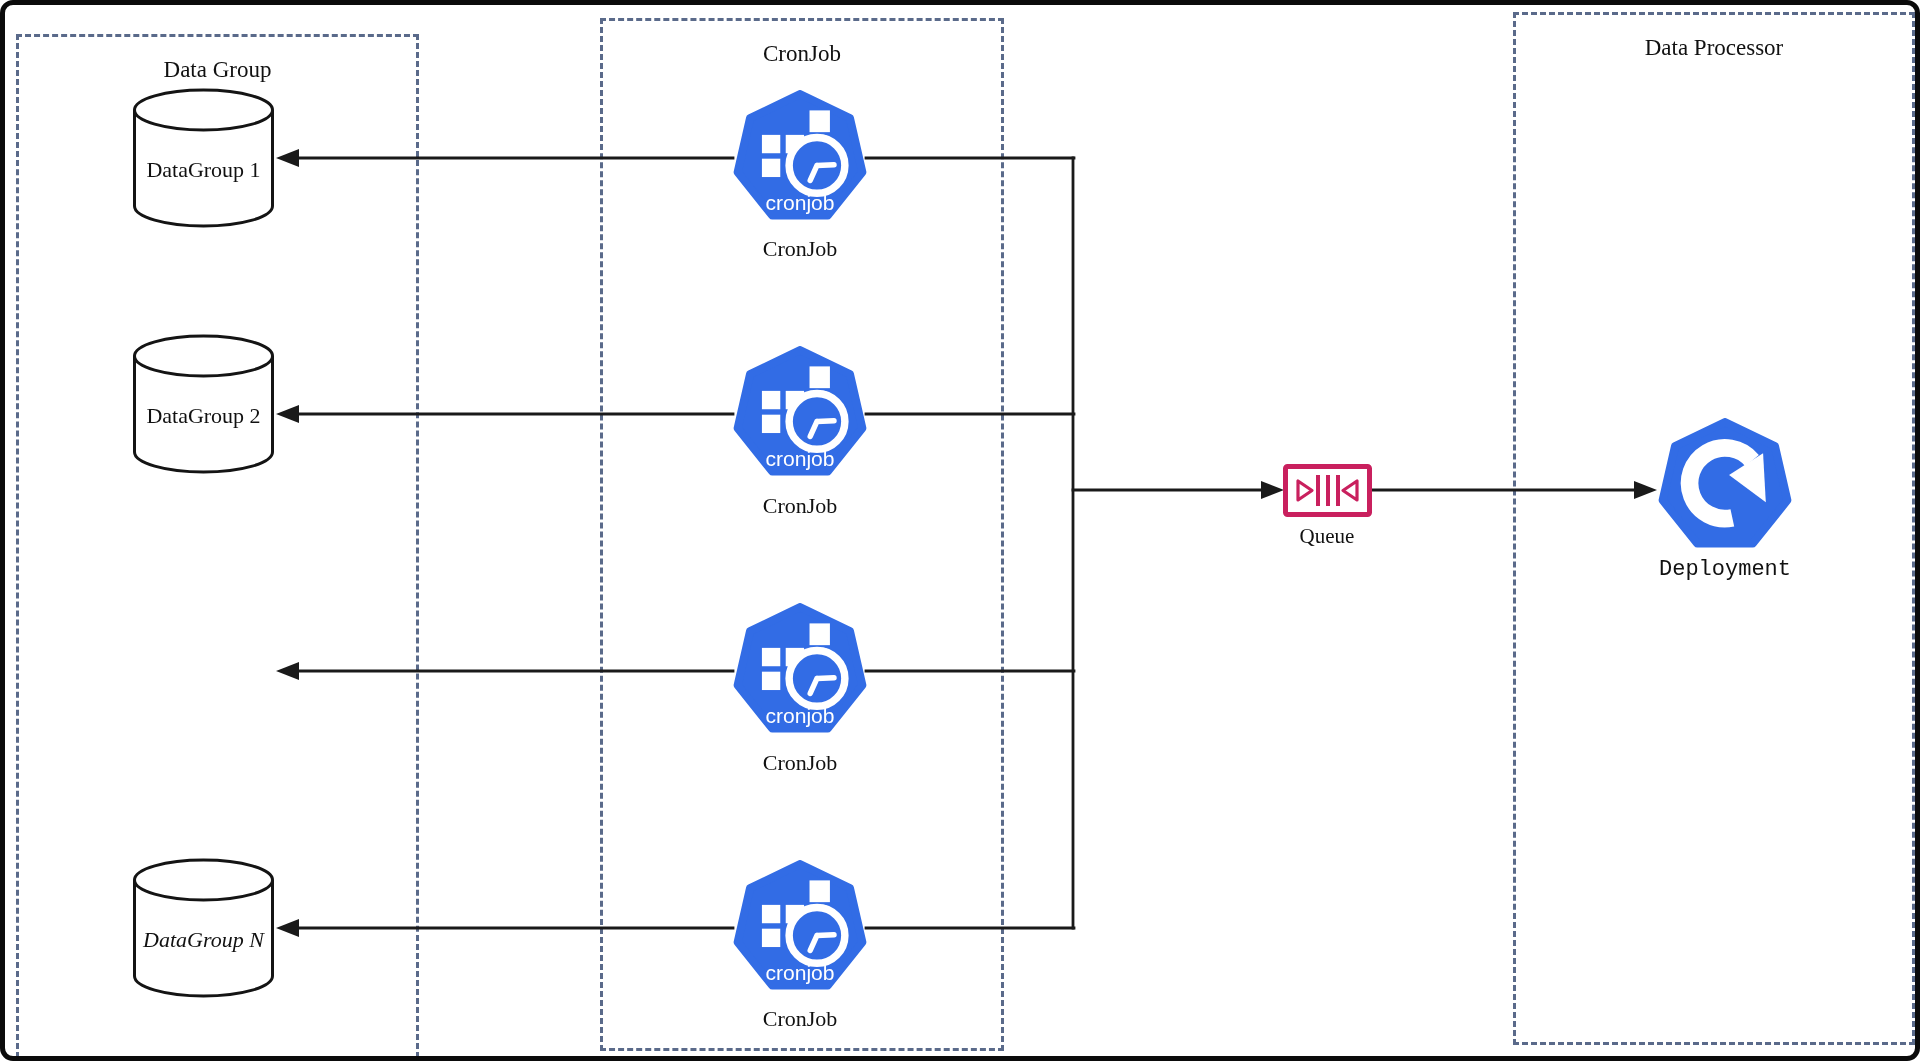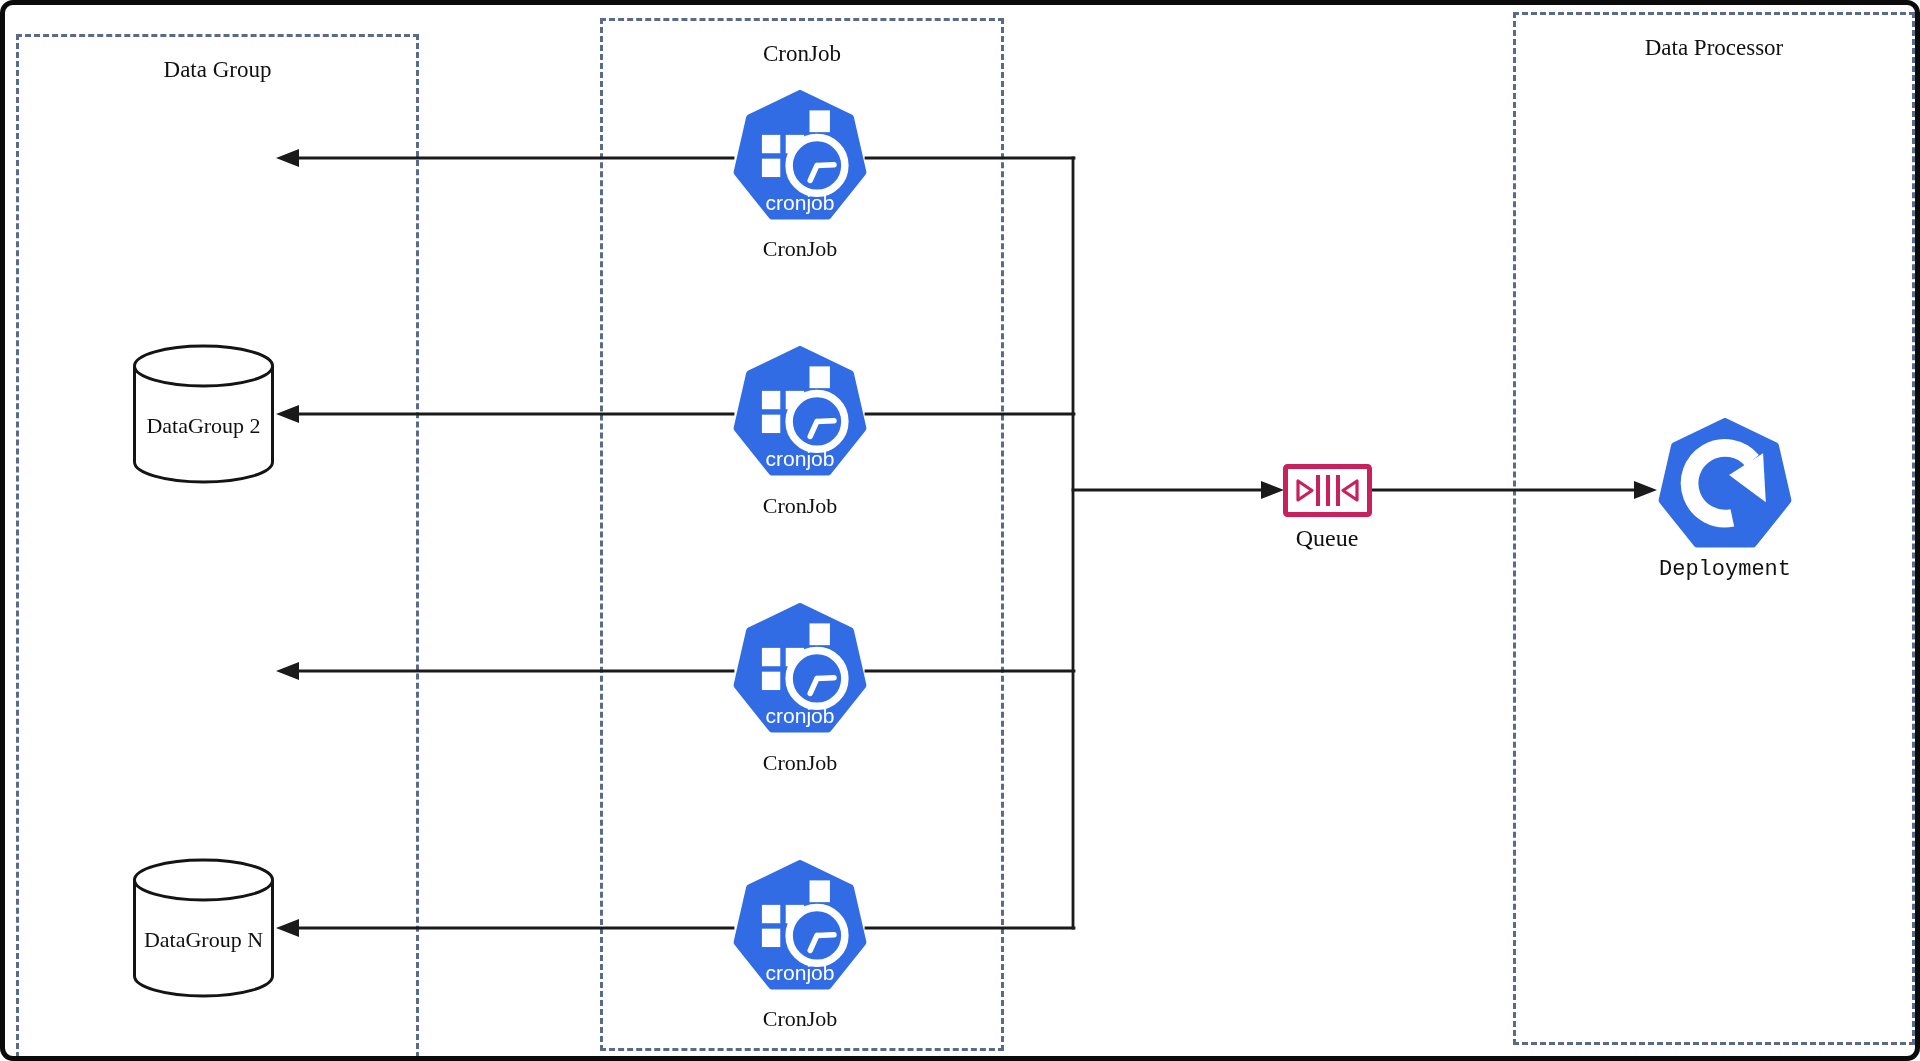"DataGroup 1" div.node { html: none -> <div> <svg> <path></path> <path></path> </svg> <div>DataGroup 1</div> </div> }
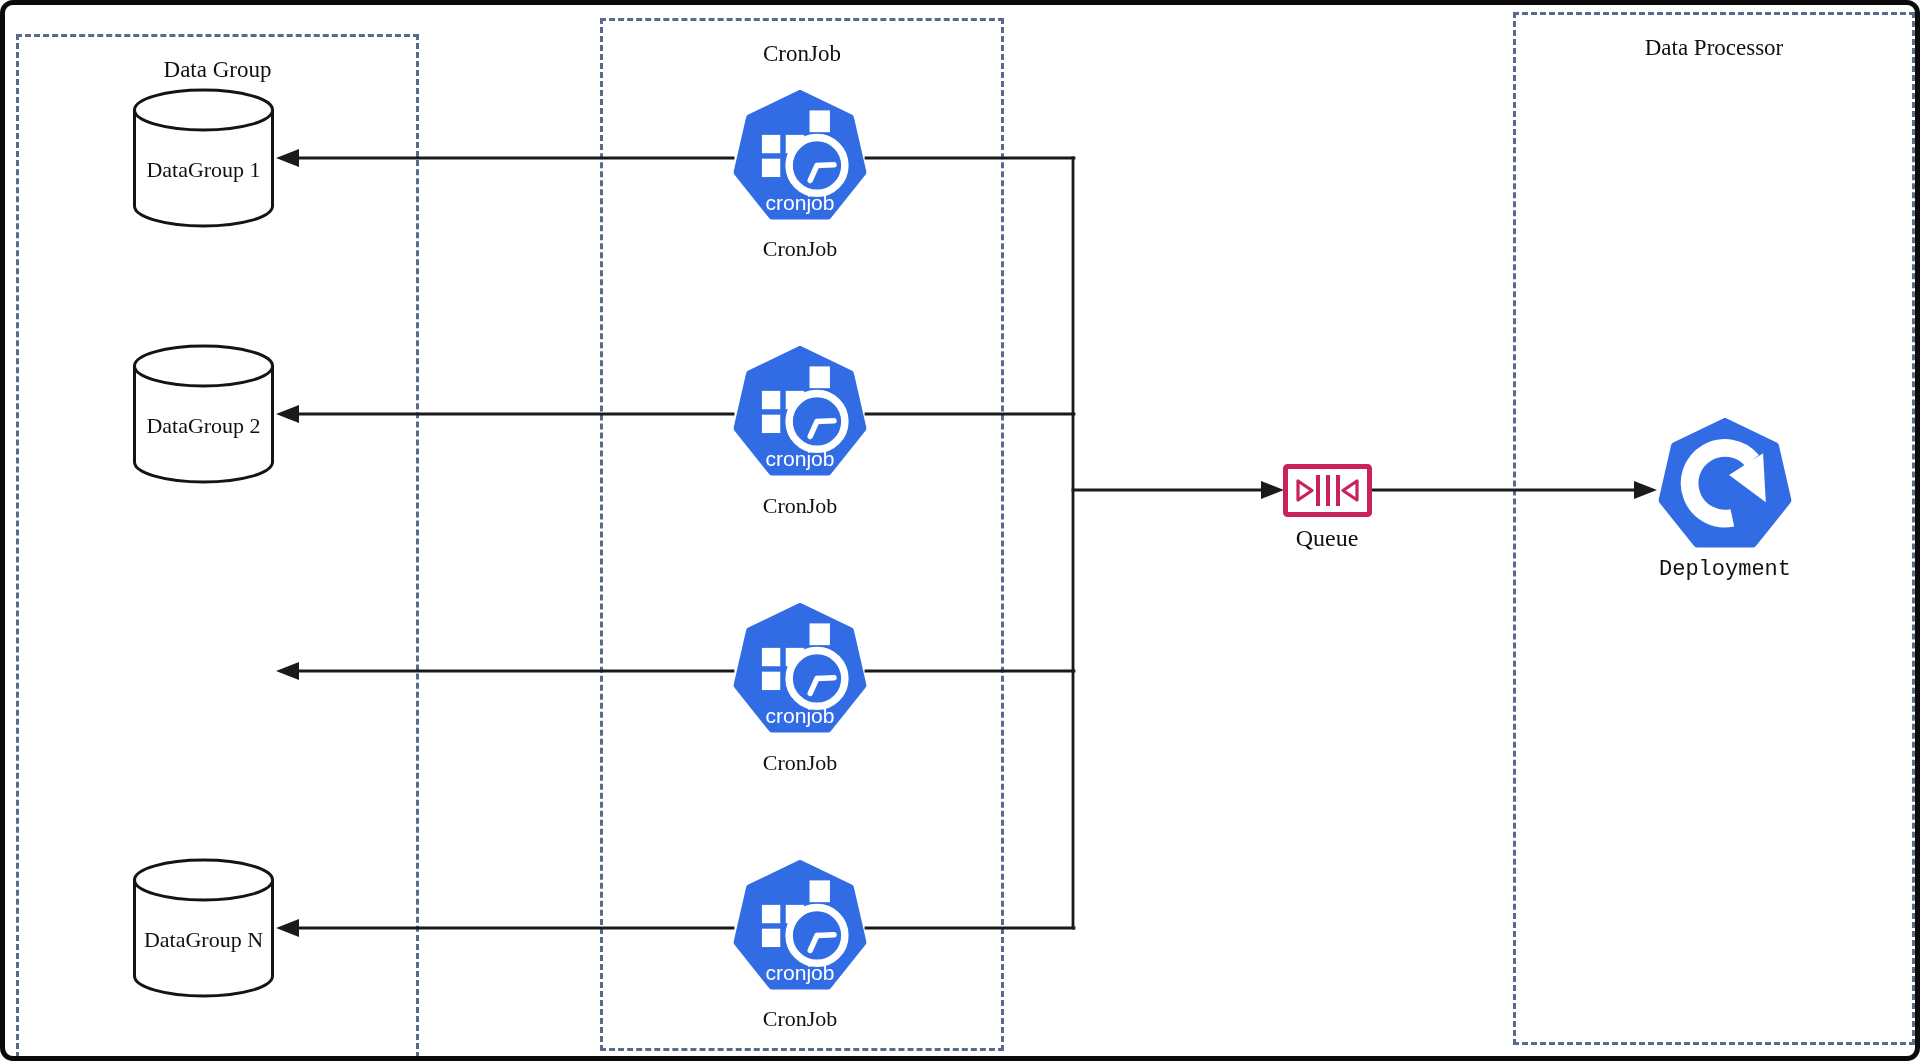"DataGroup 2" div.node { top: 343px -> 333px }
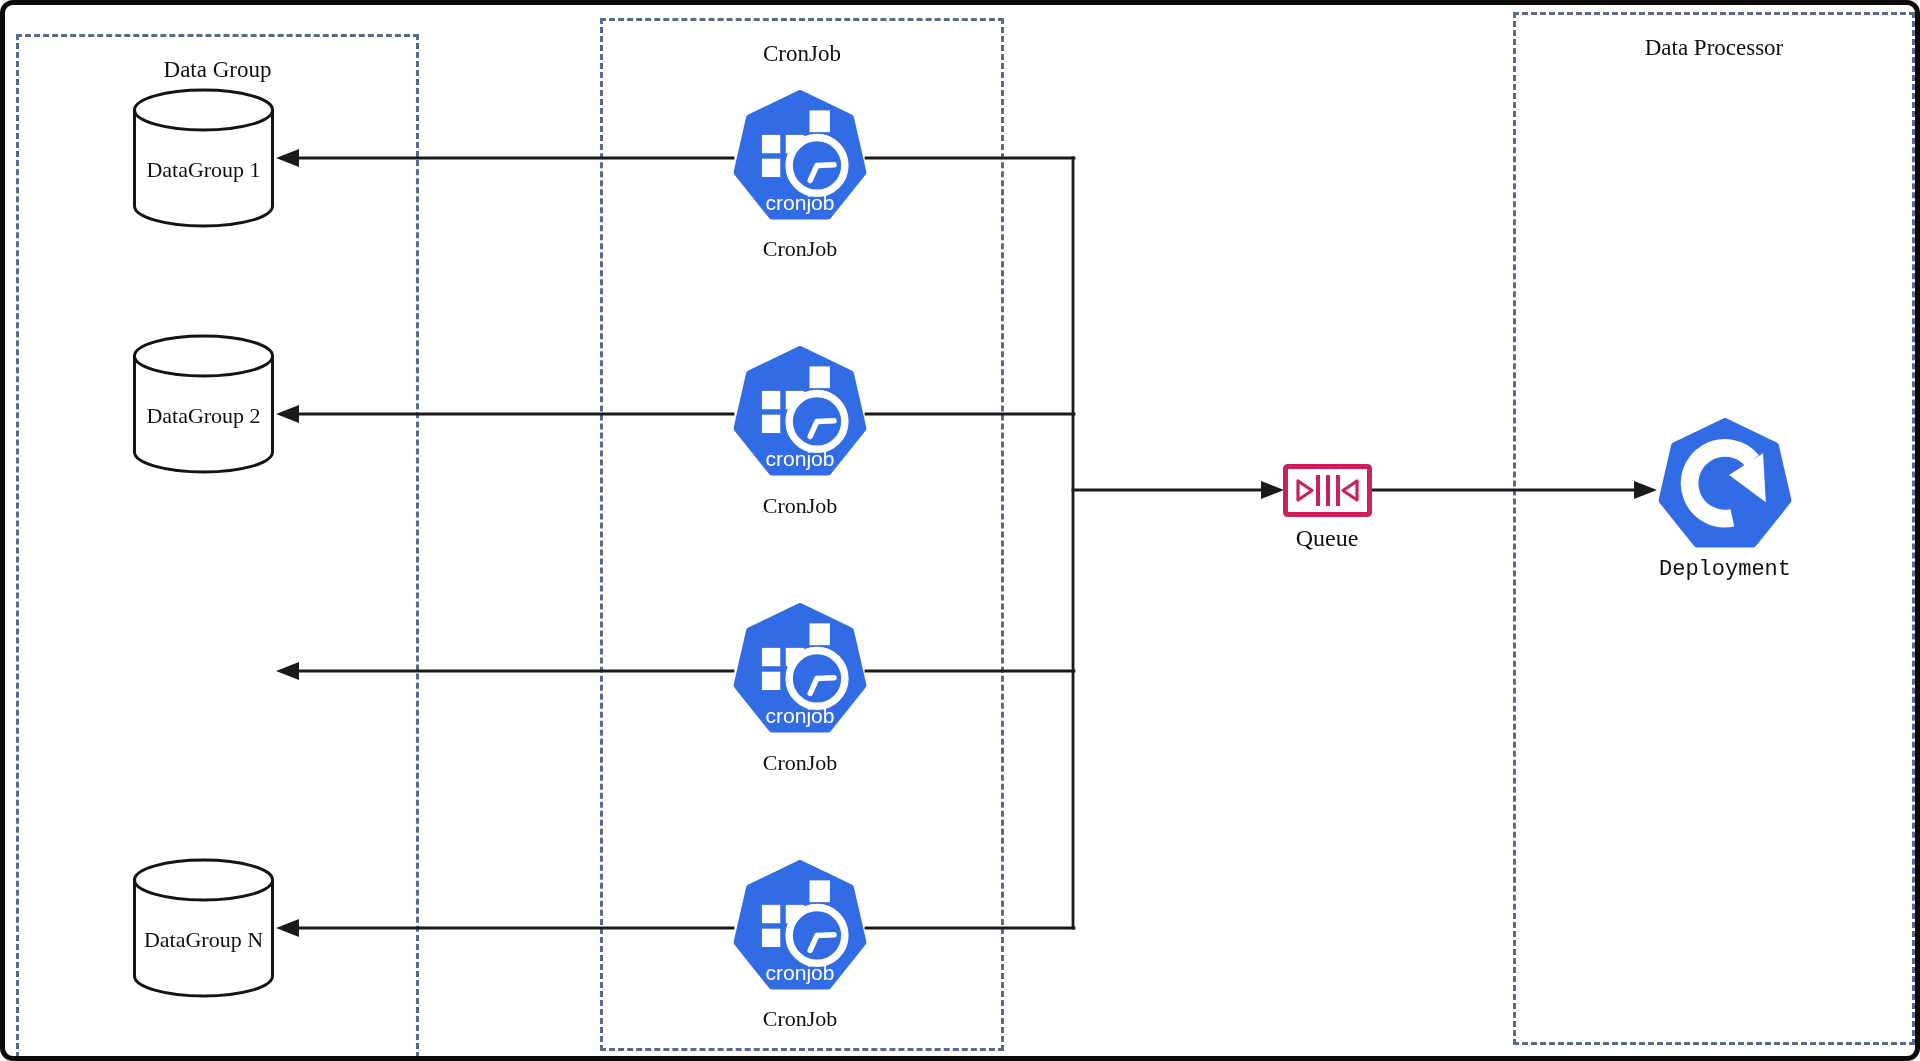"Queue" div.lbl { font-size: 24px -> 21px }
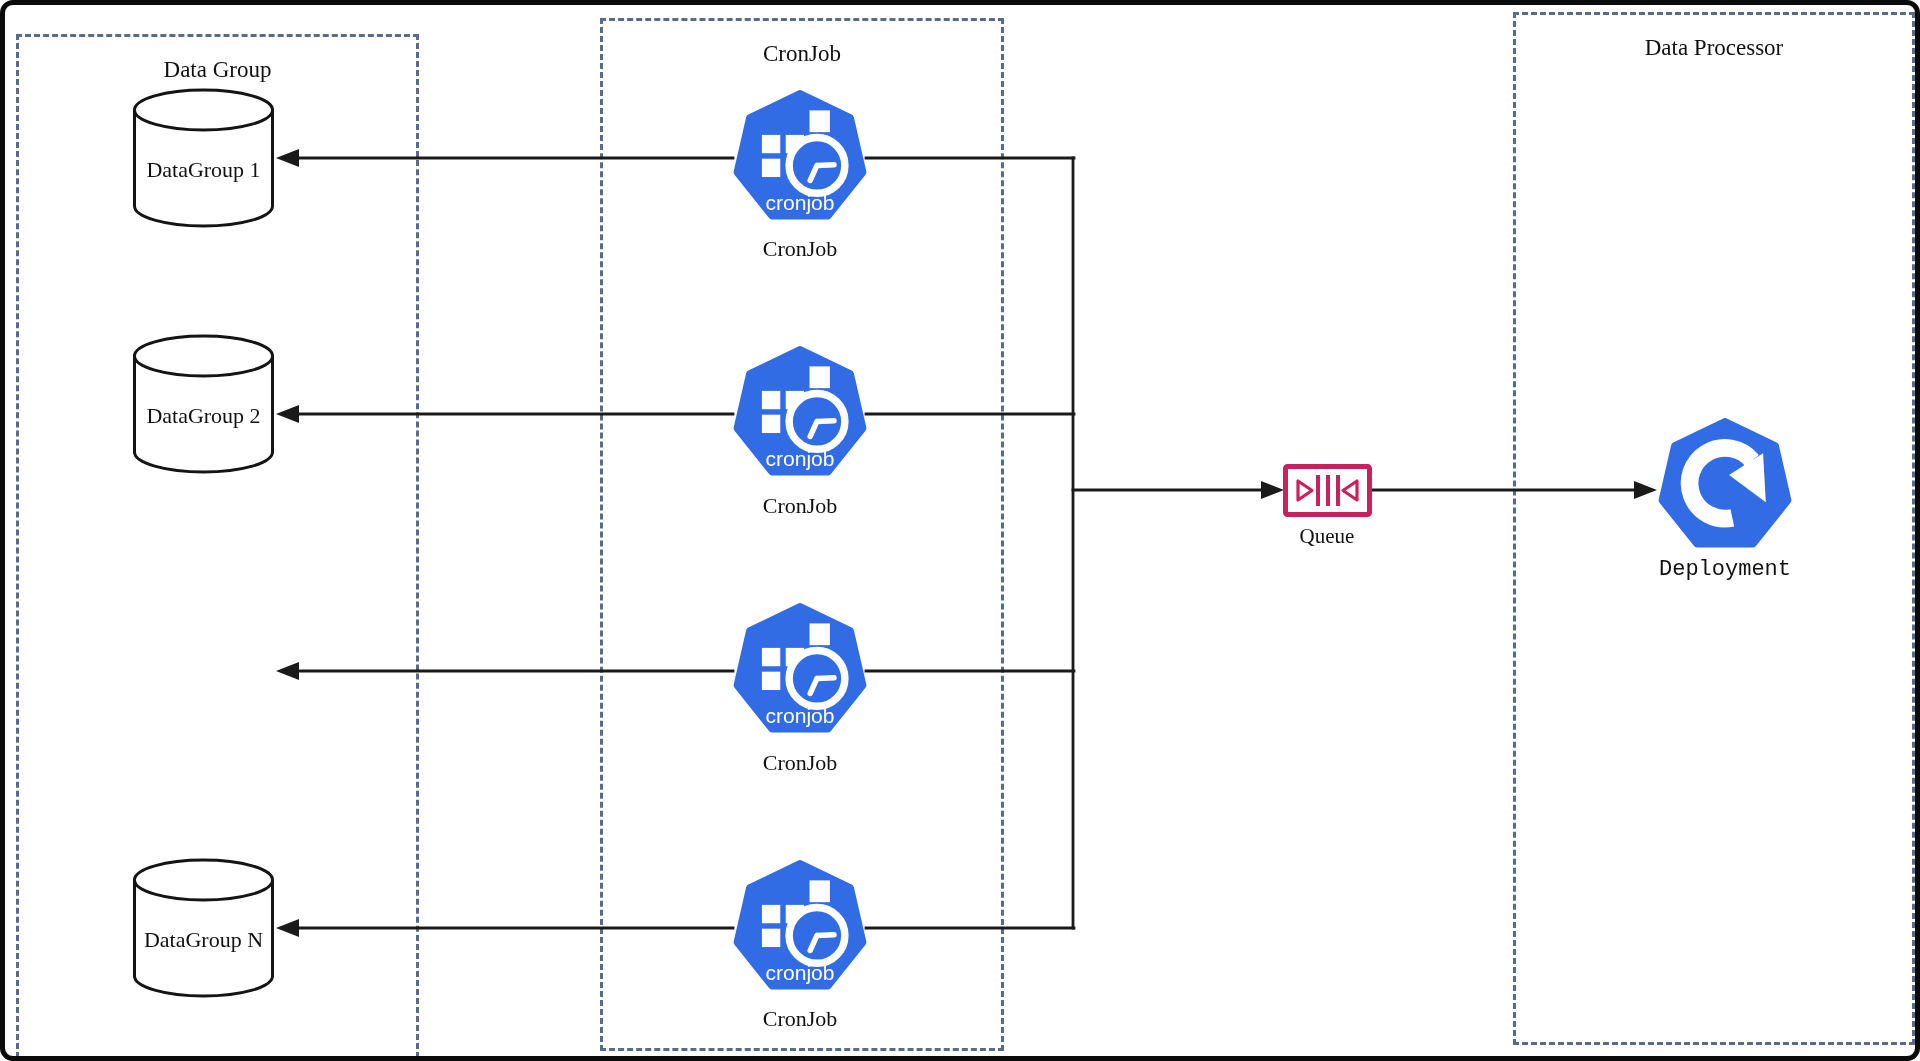"DataGroup N" div.node { font-style: none -> italic }
